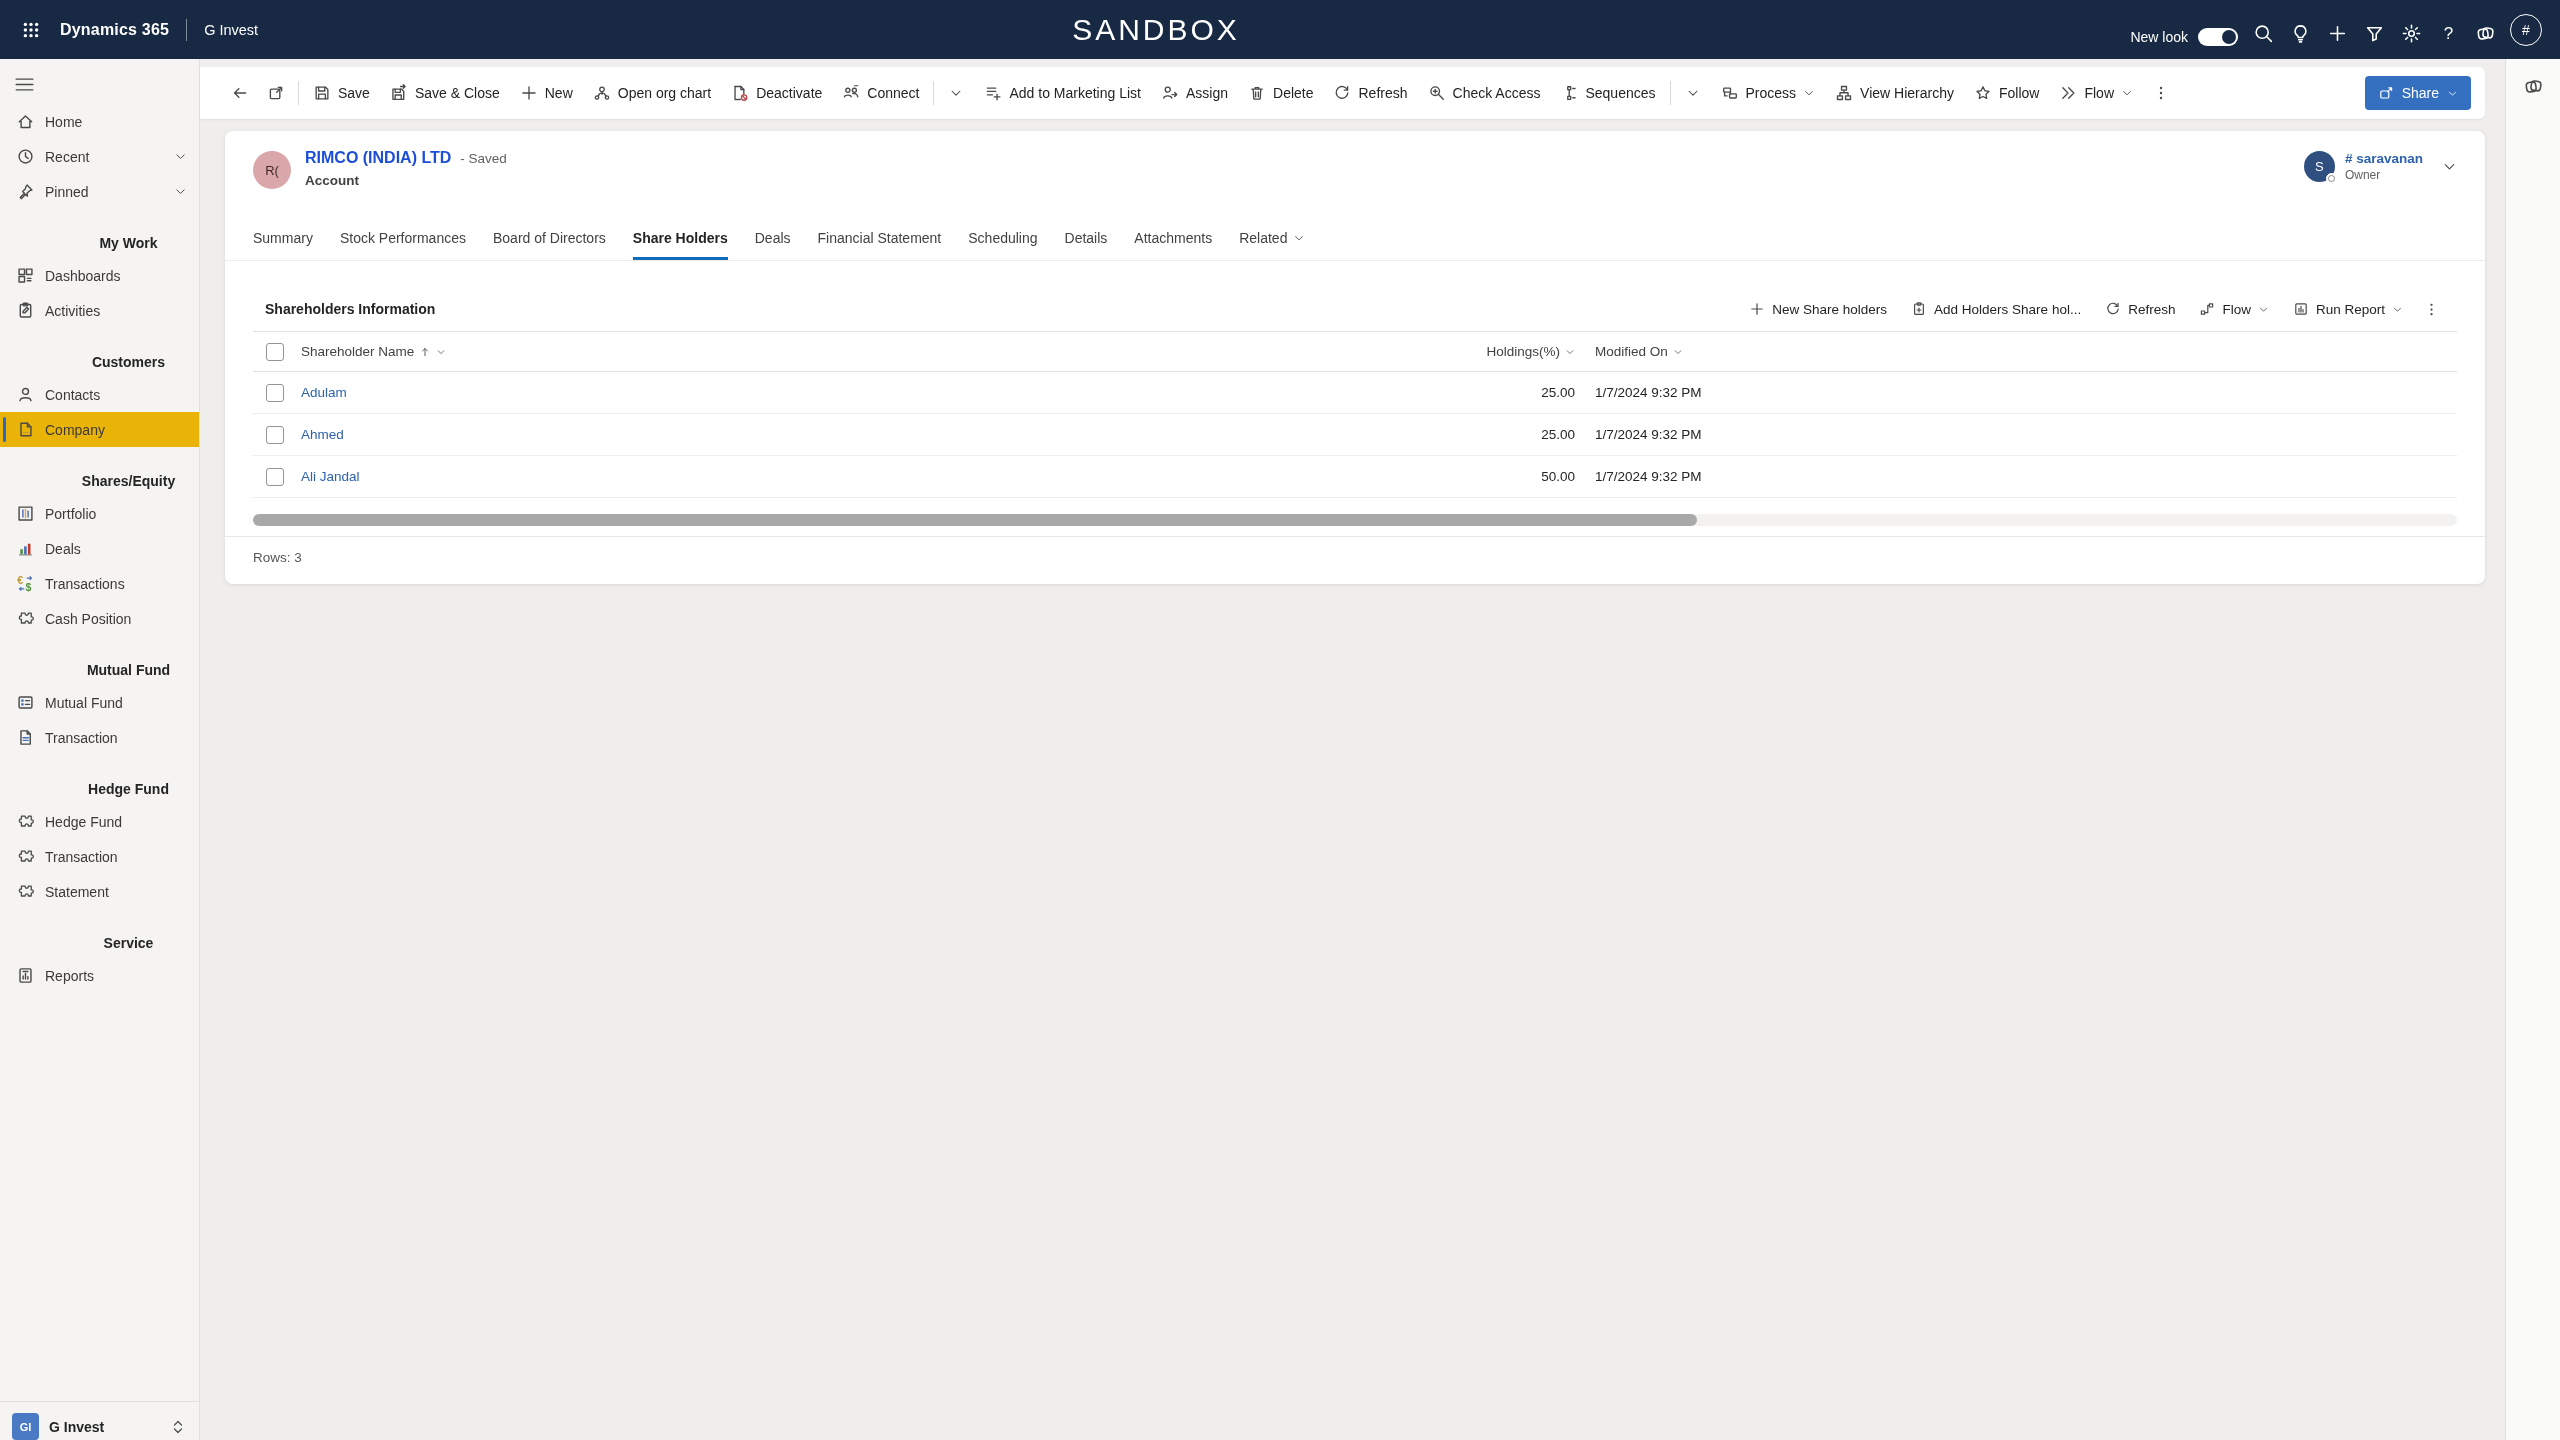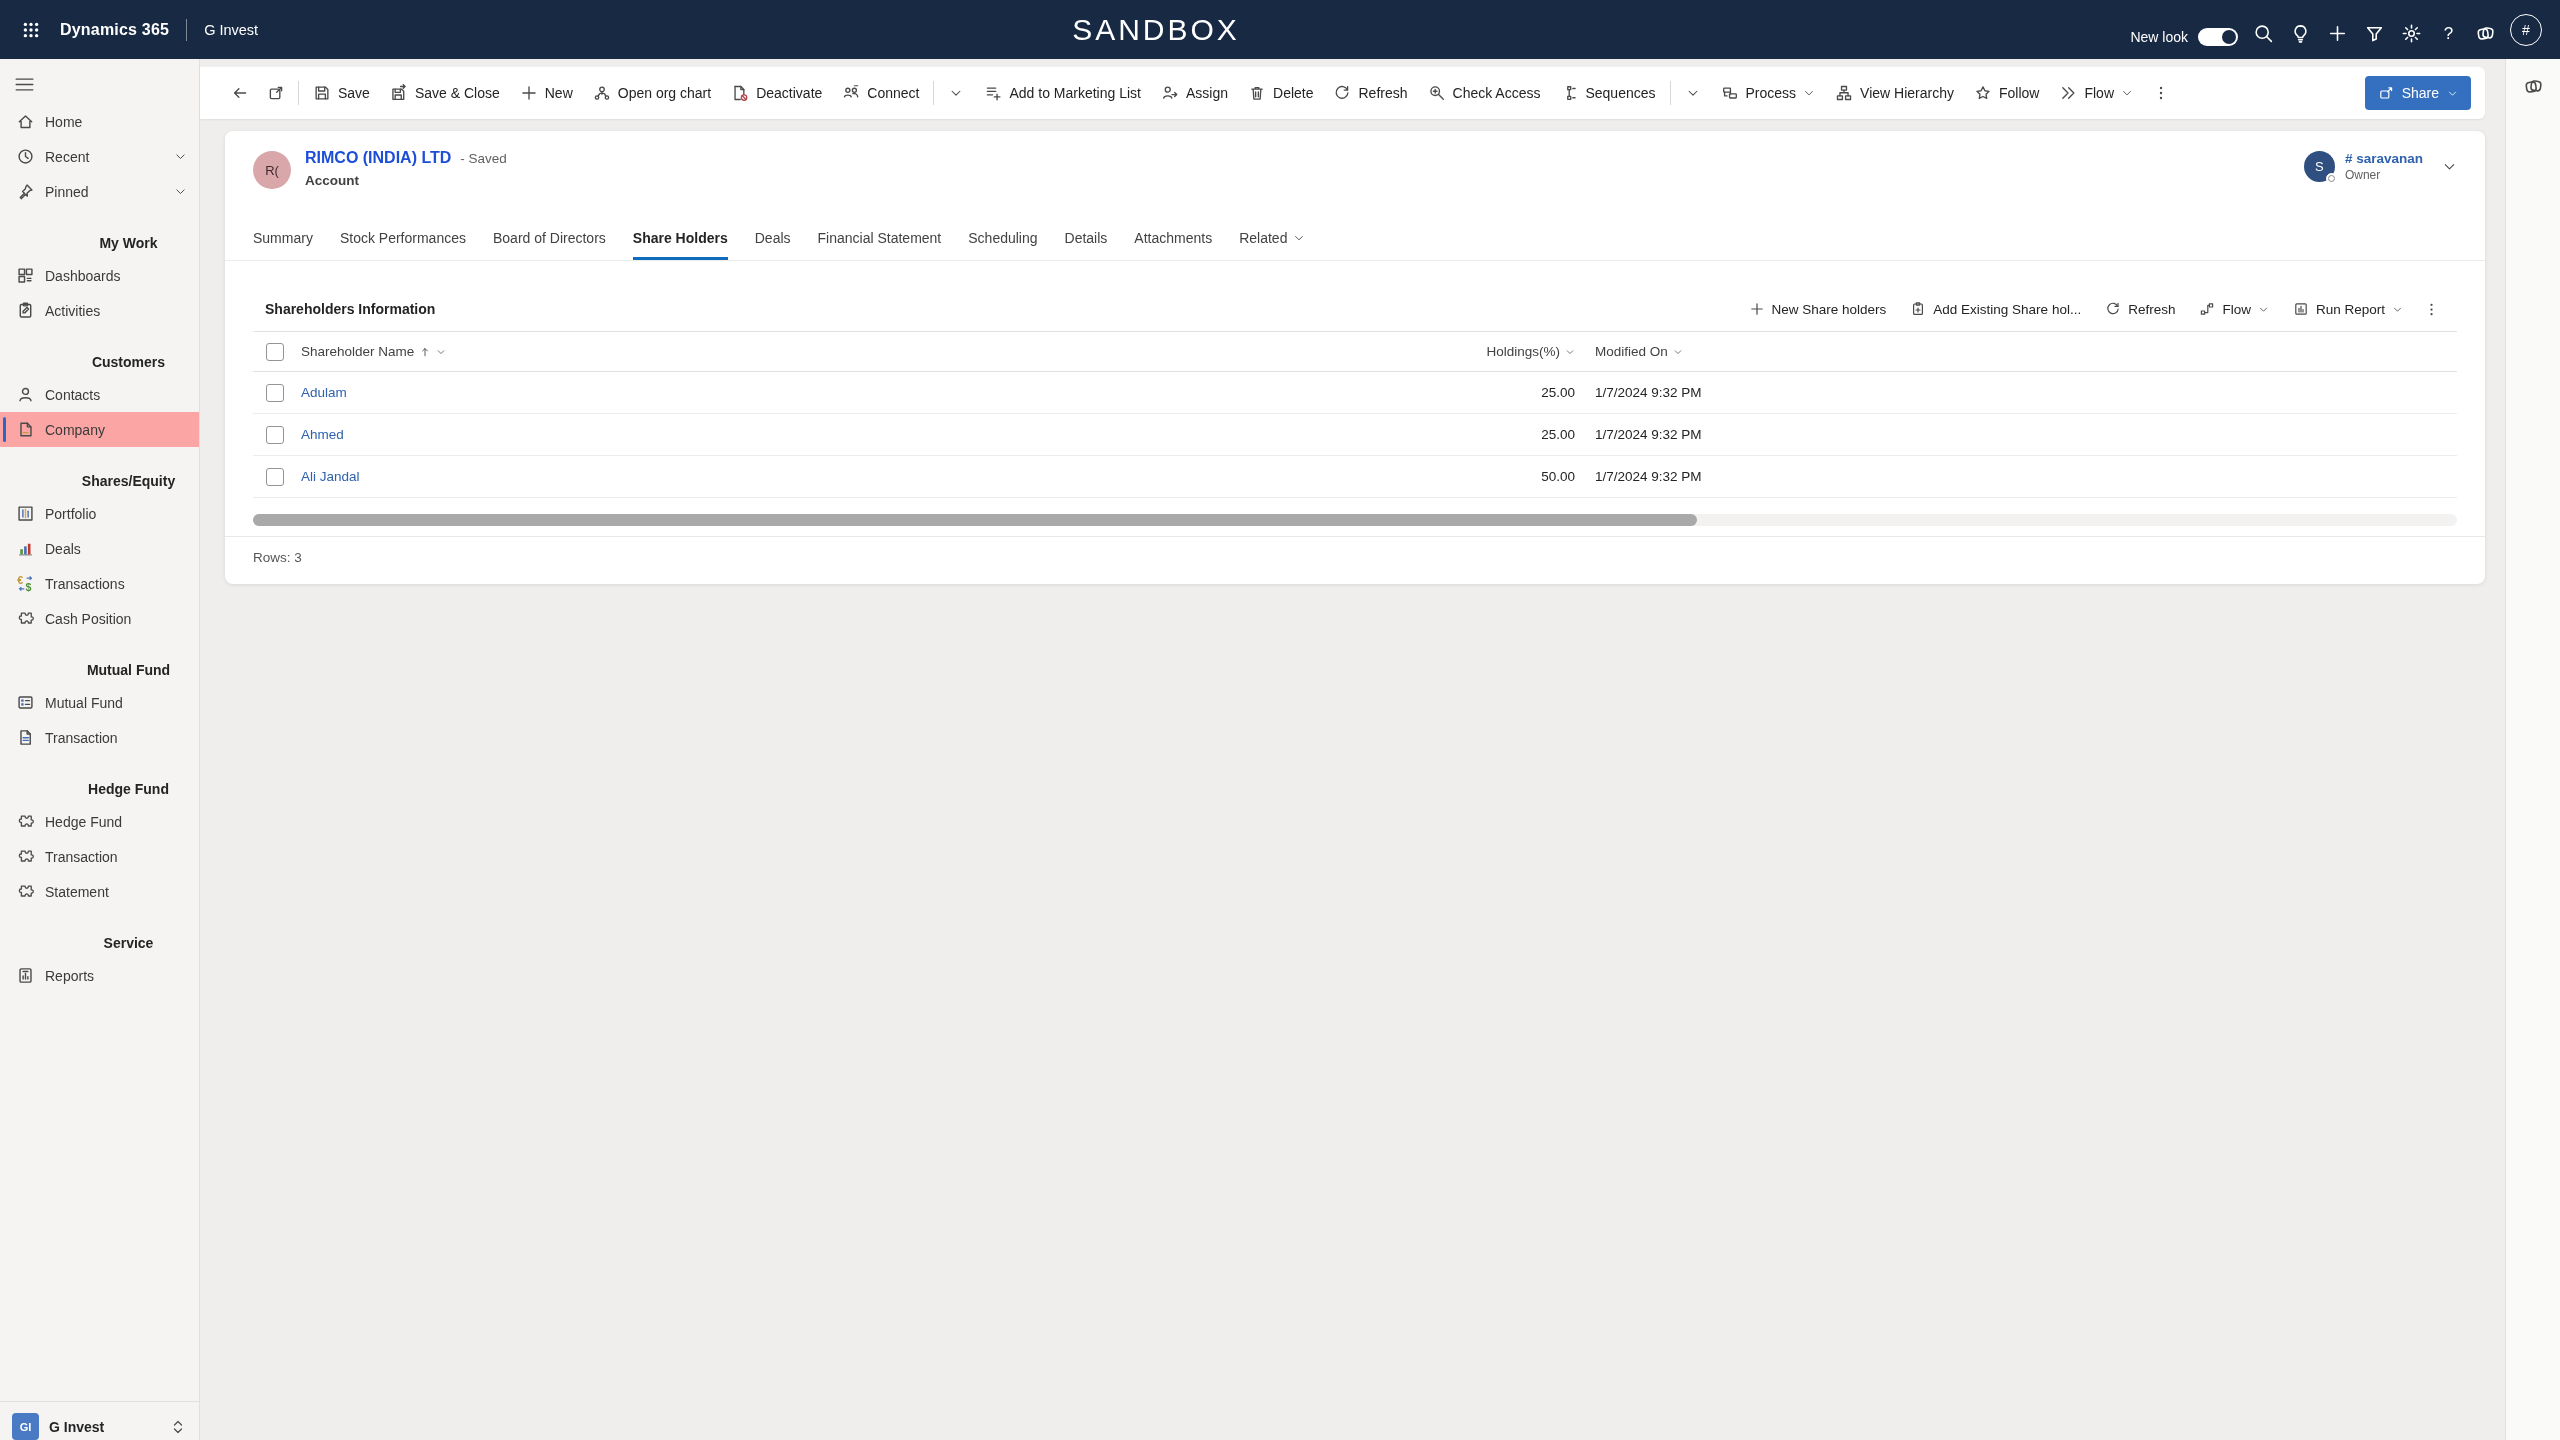"Add Existing Share hol..." span { text: Existing -> Holders }
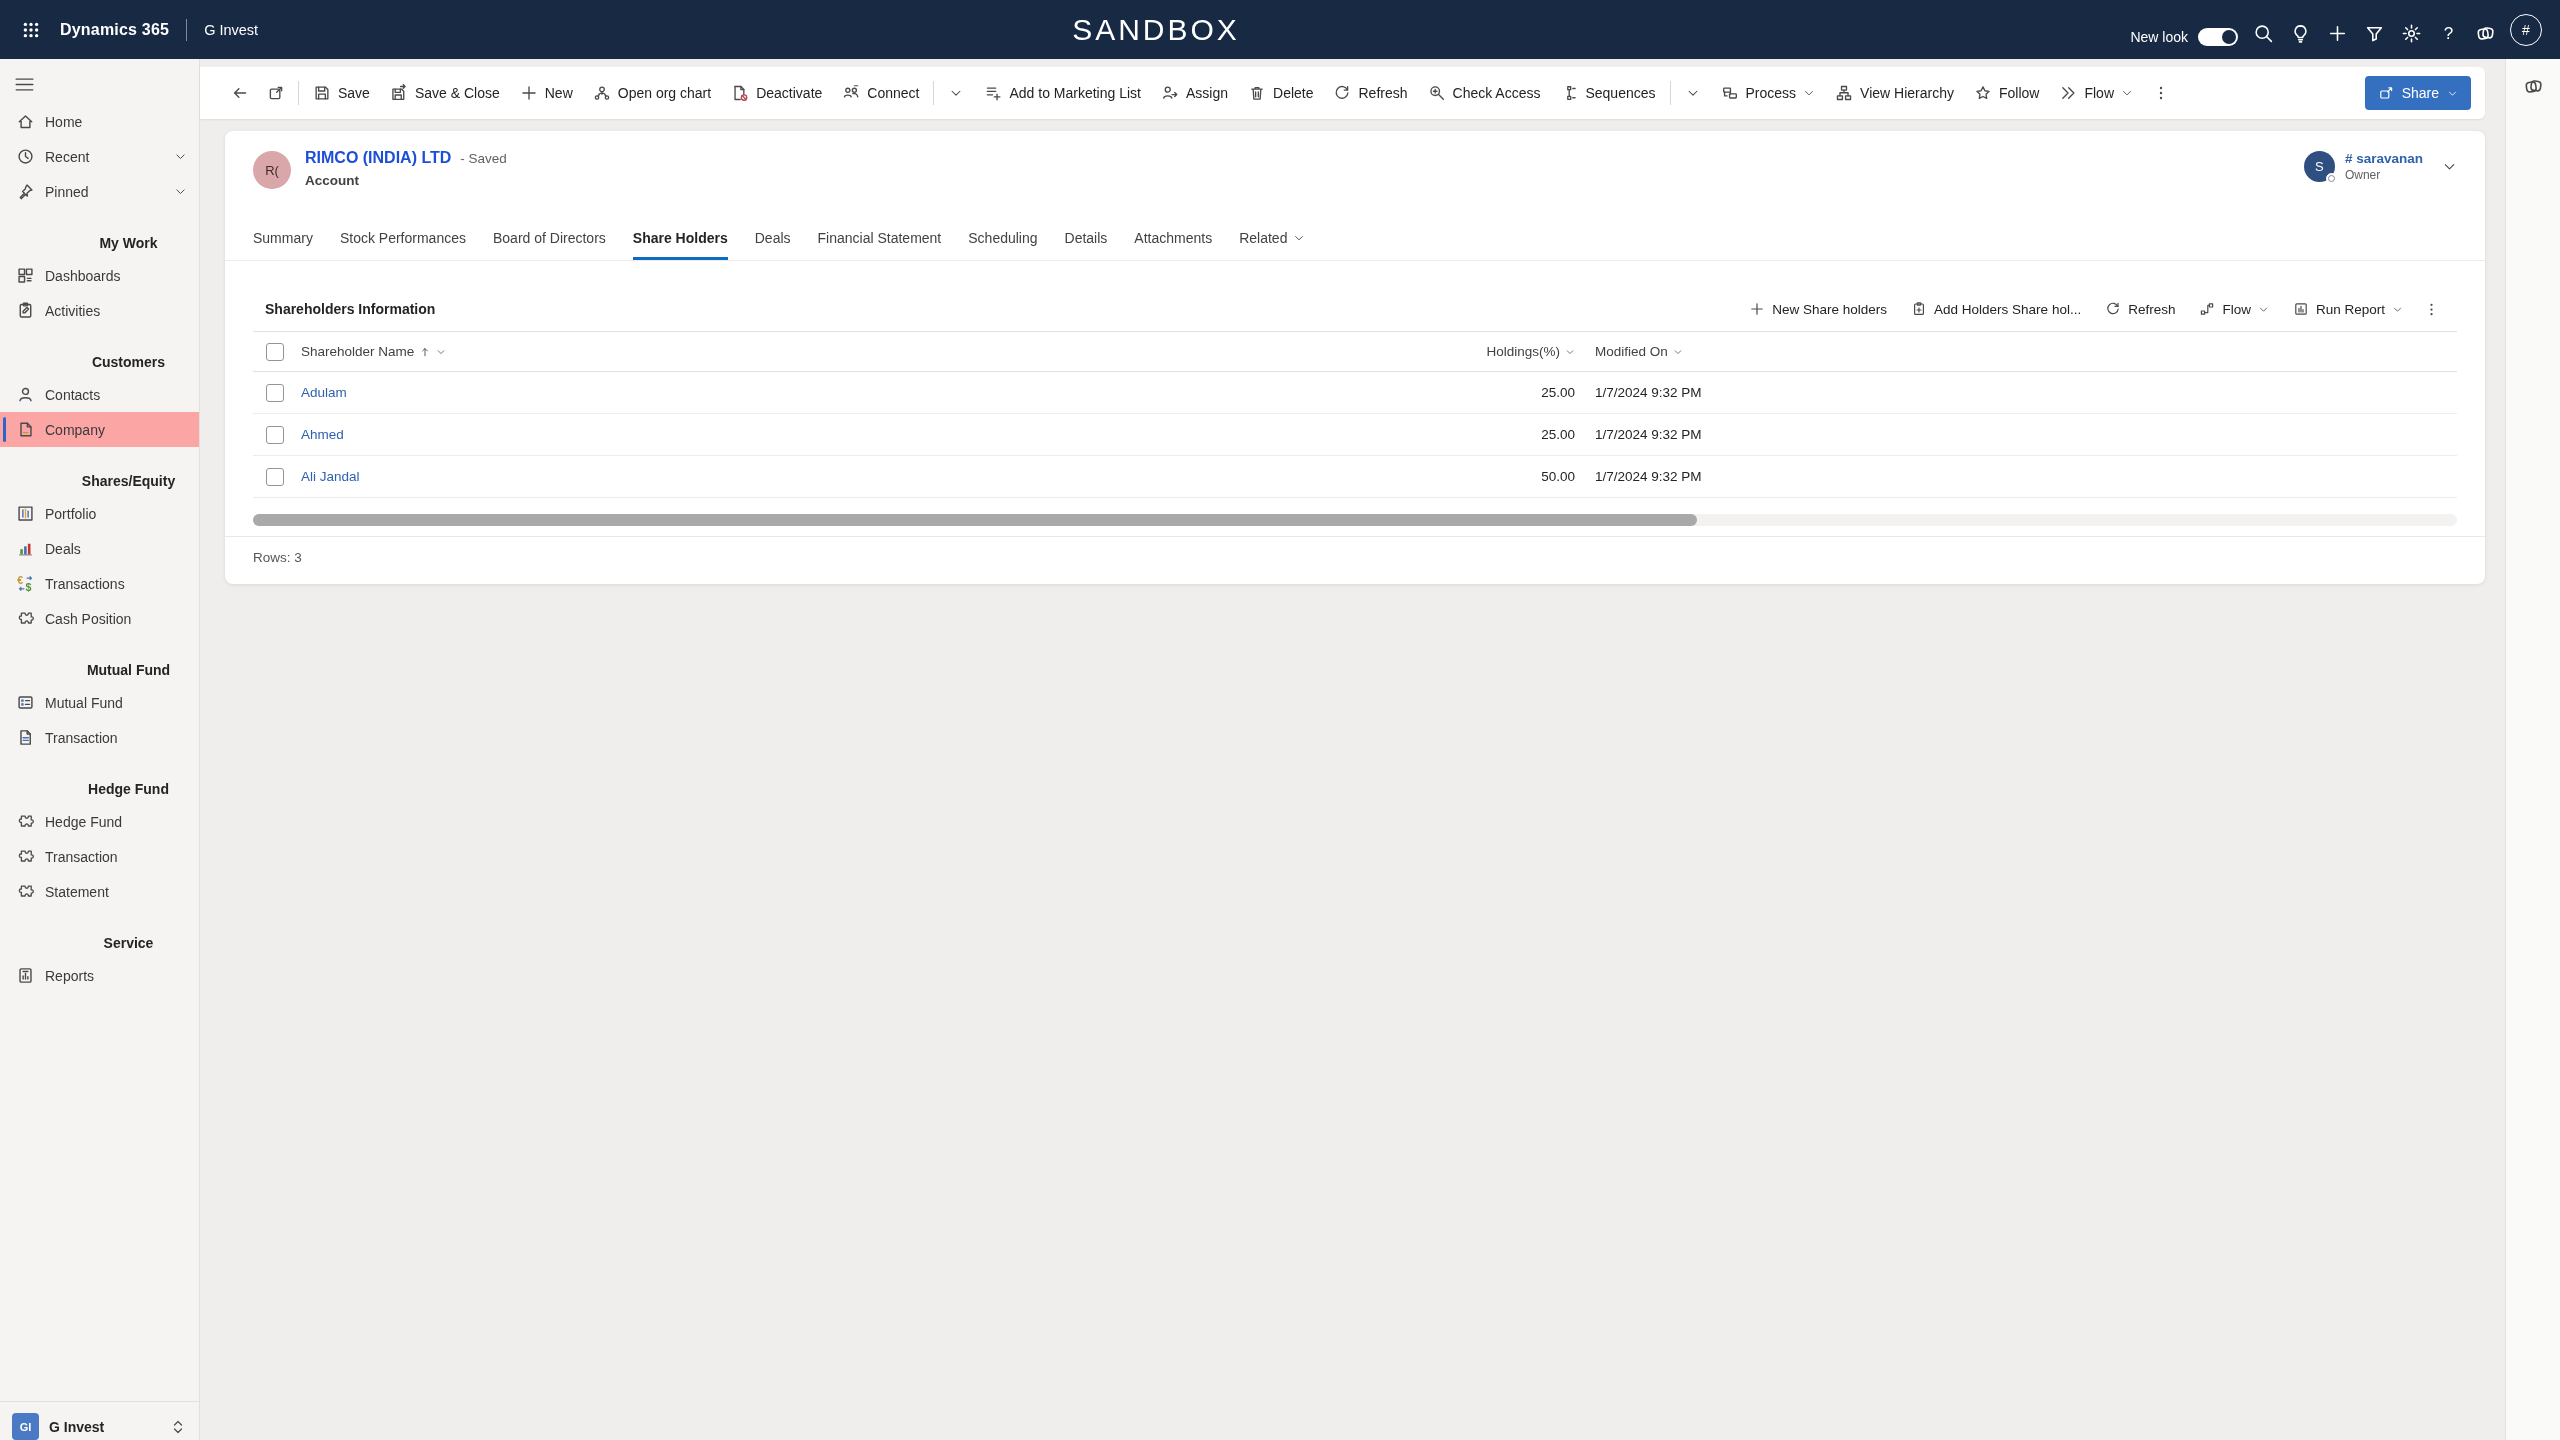"Company" .side-item.selected { background: #fca5a5 -> #eab308 }
